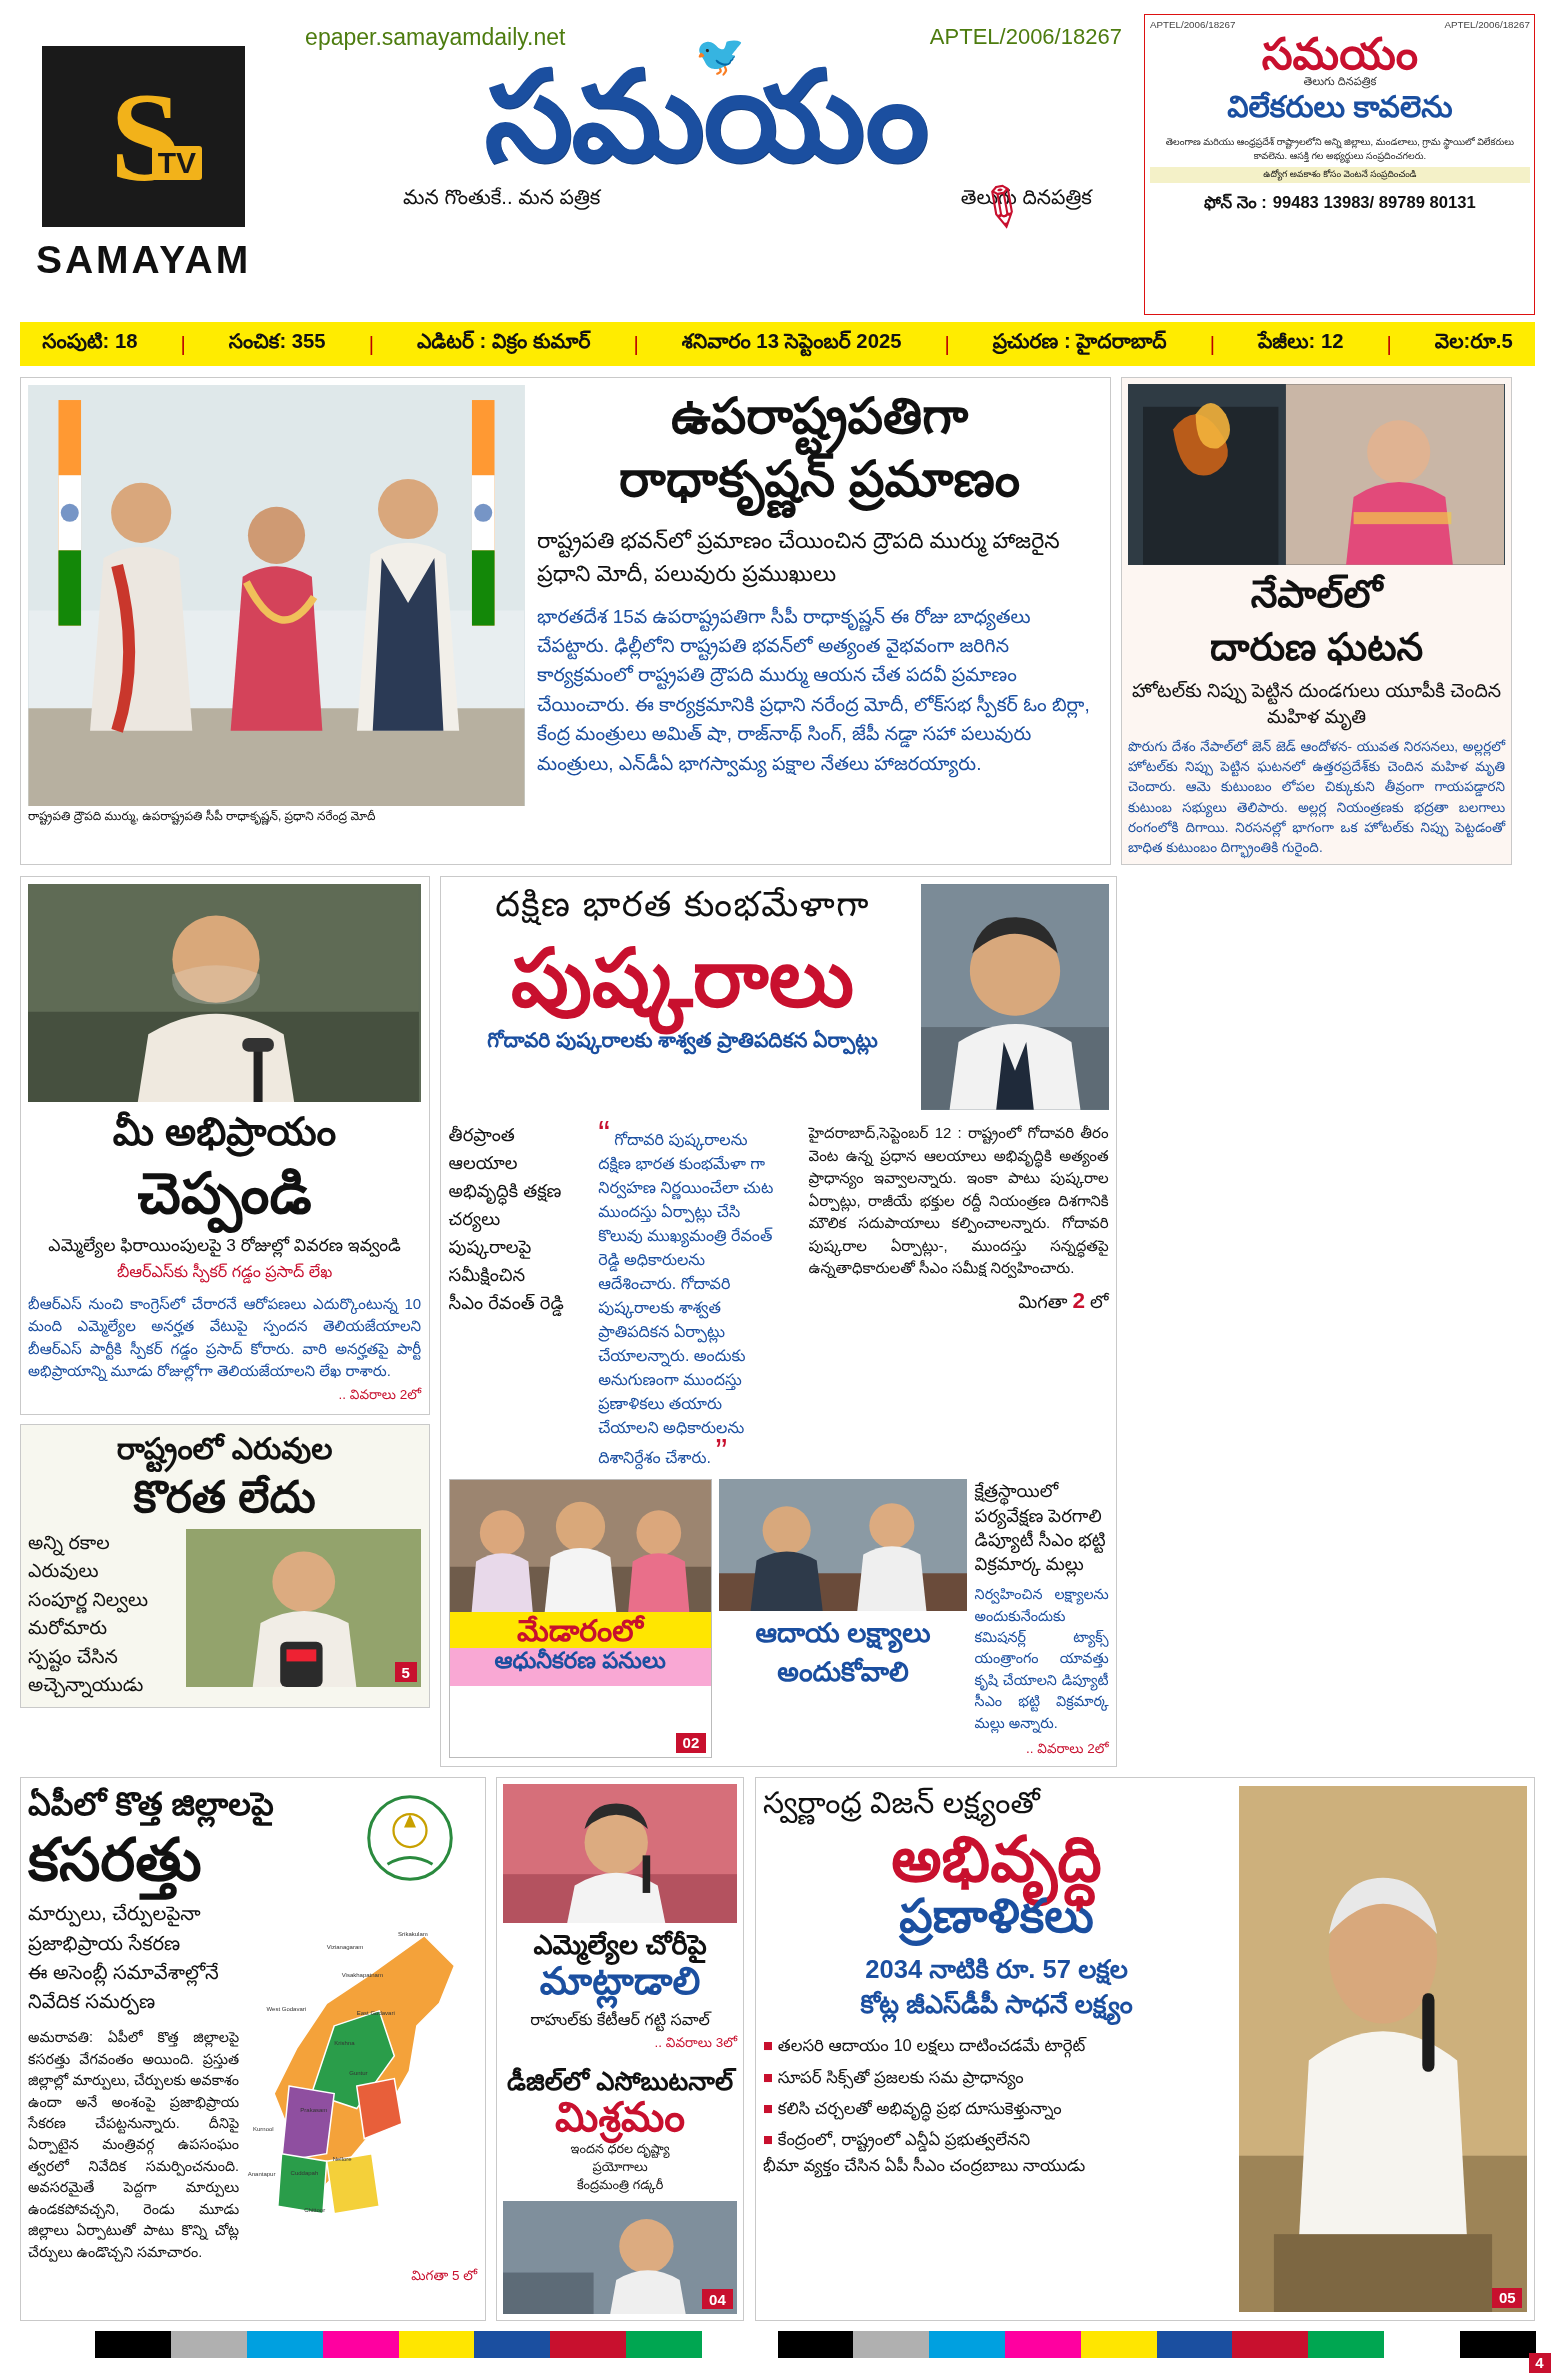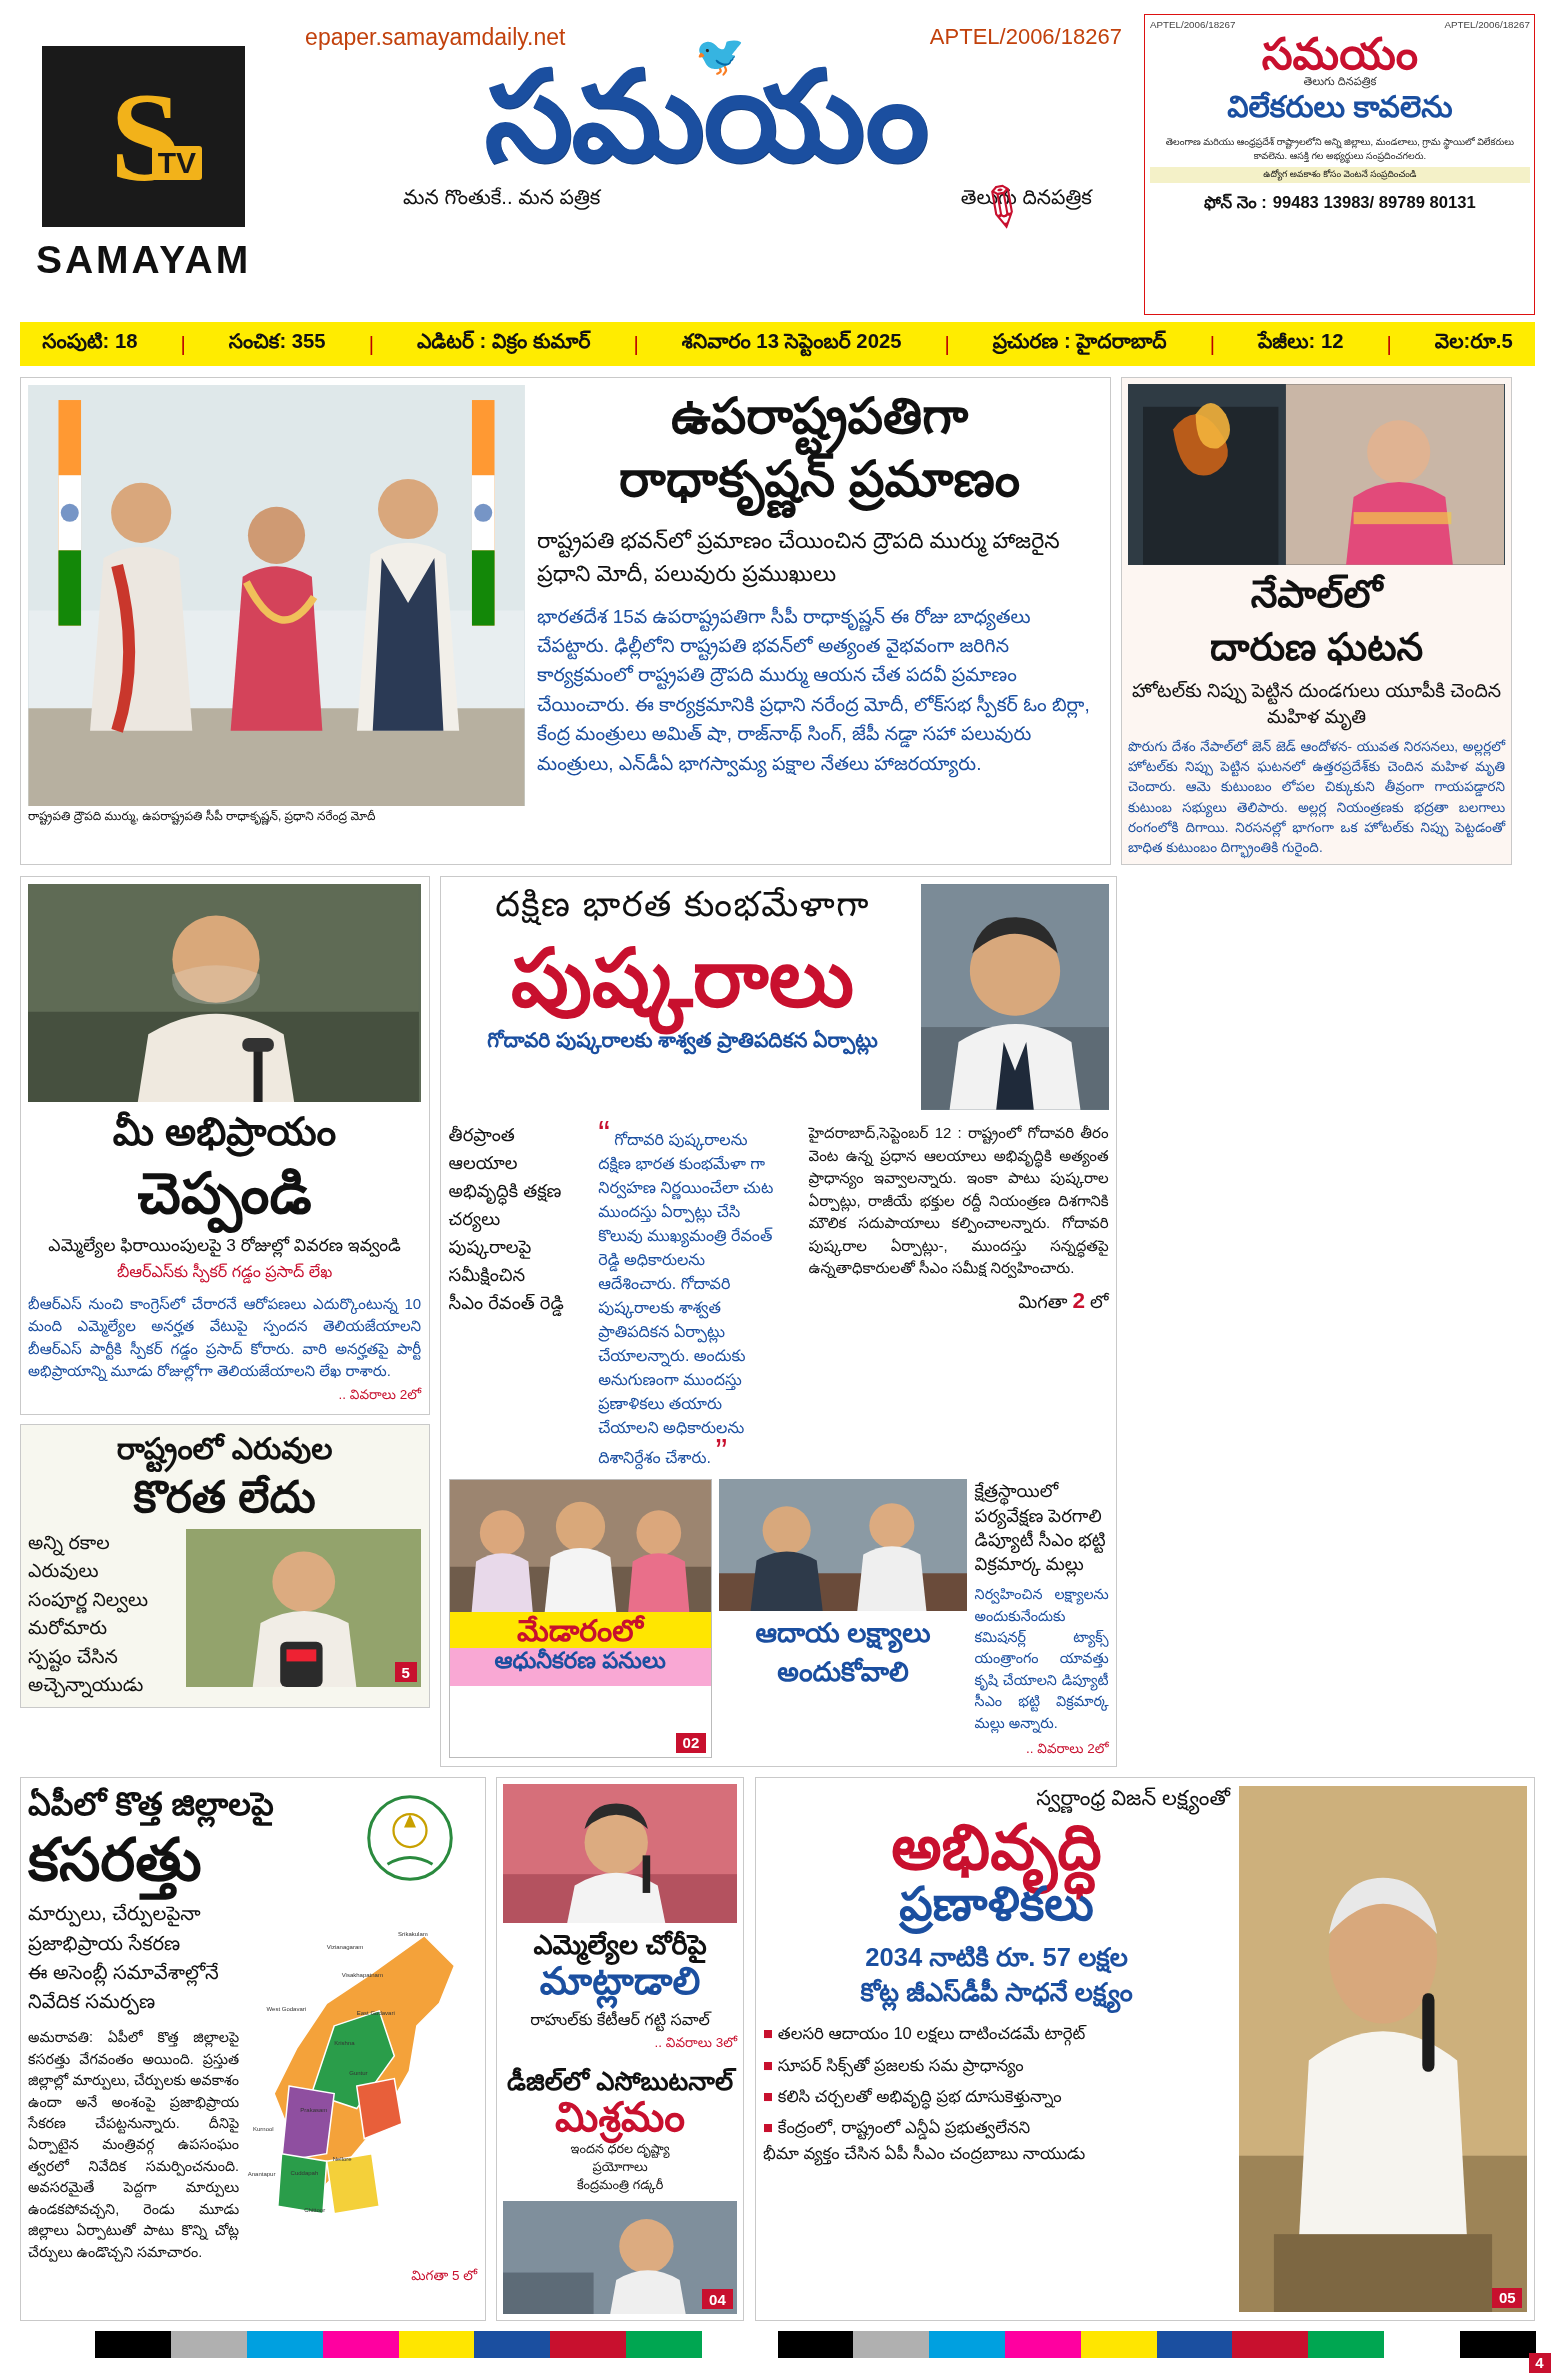"epaper.samayamdaily.net" .epaper-row { color: #c2410c -> #4d7c0f }
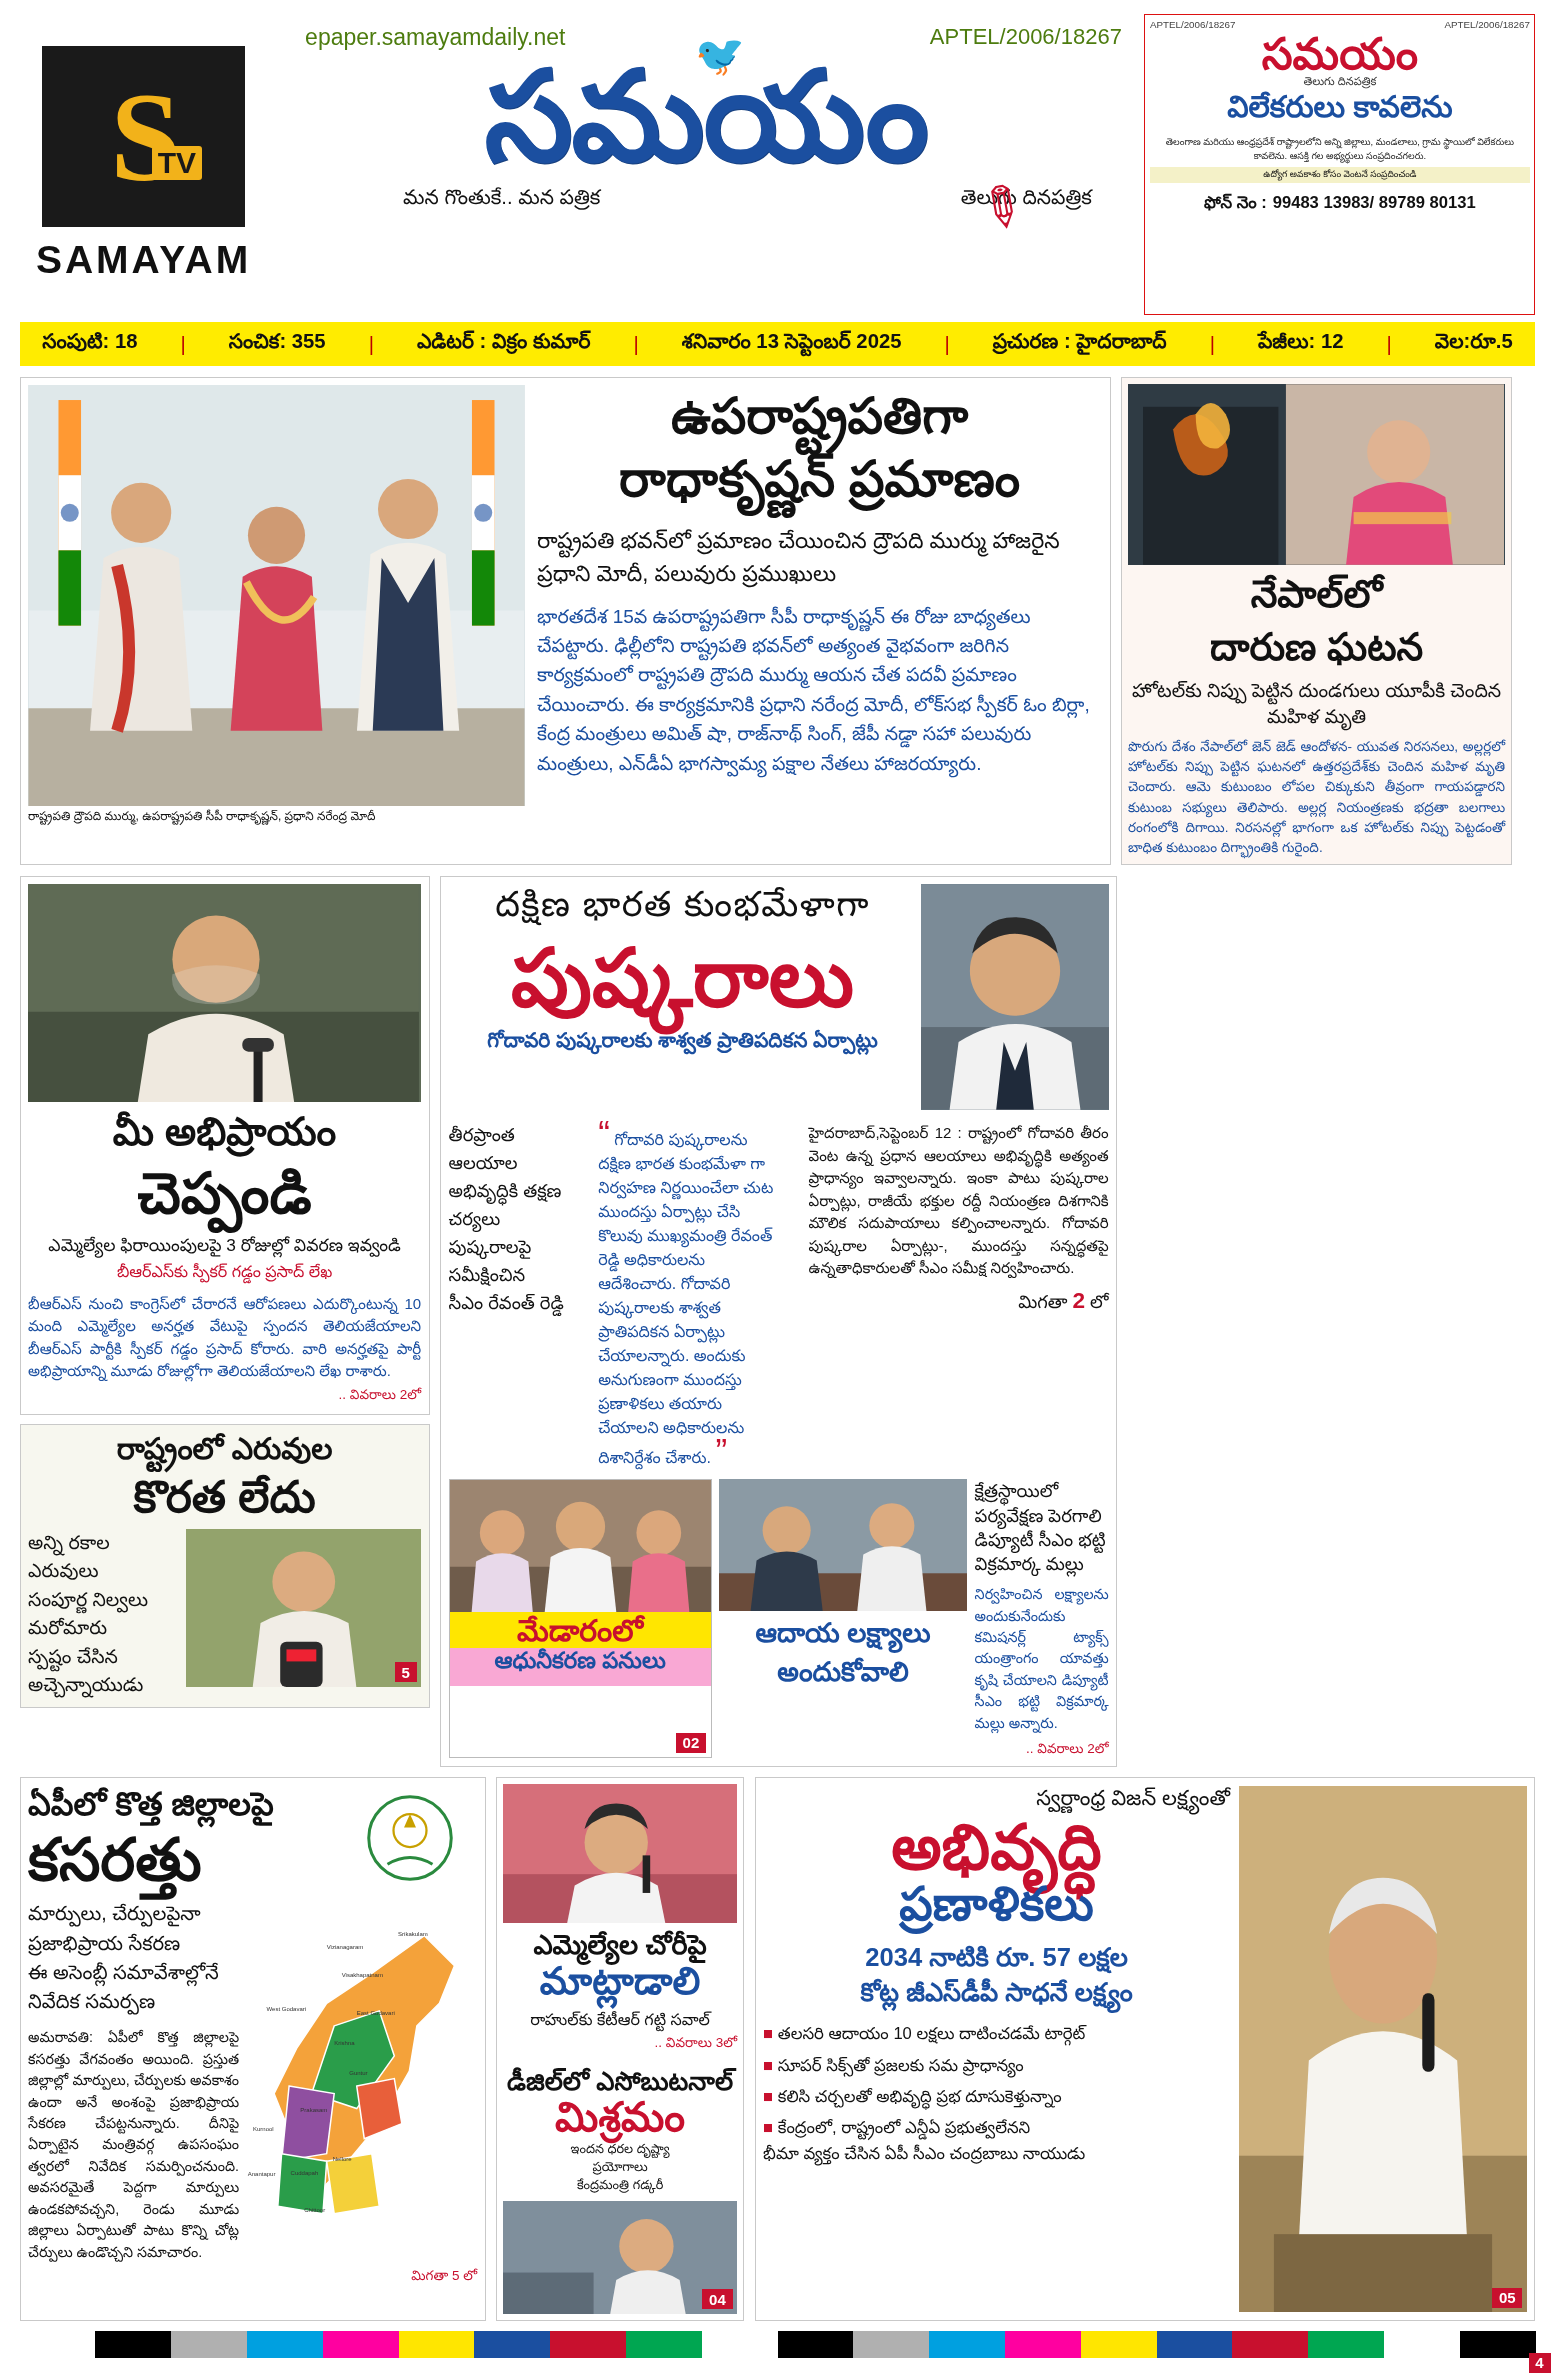"స్వర్ణాంధ్ర విజన్ లక్ష్యంతో" .cbn-h0 { font-size: 21px -> 30px; text-align: right -> left }
